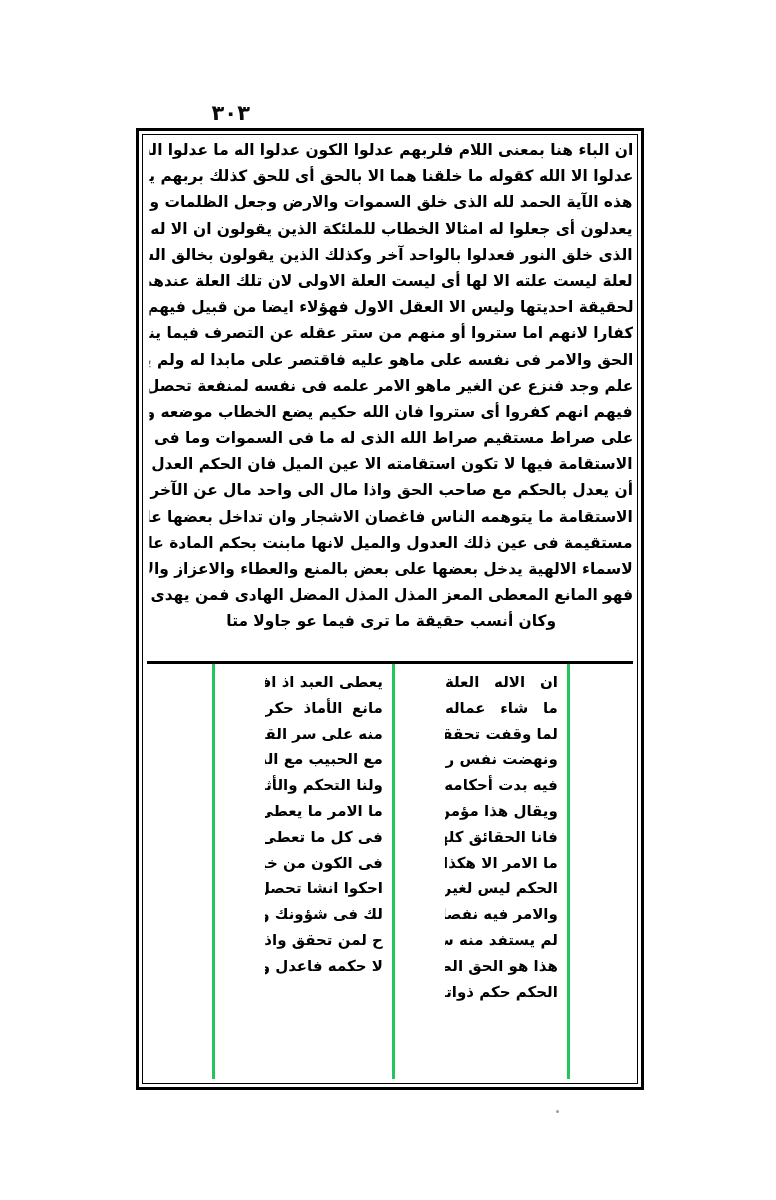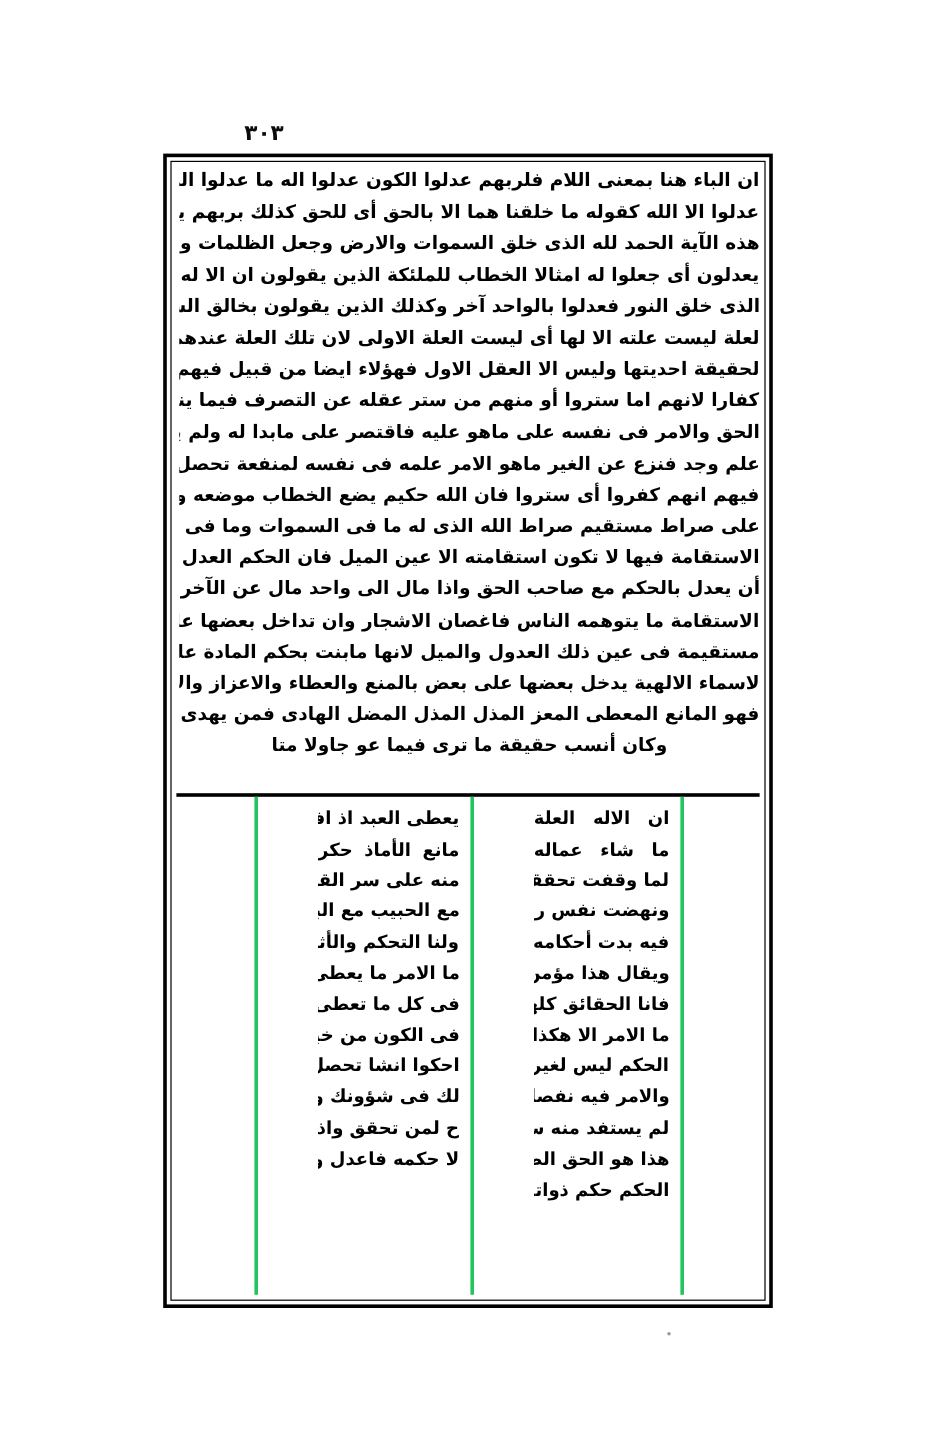"٣٠٣" #page-number { font-size: 18px -> 21px; text-align: center -> right }
